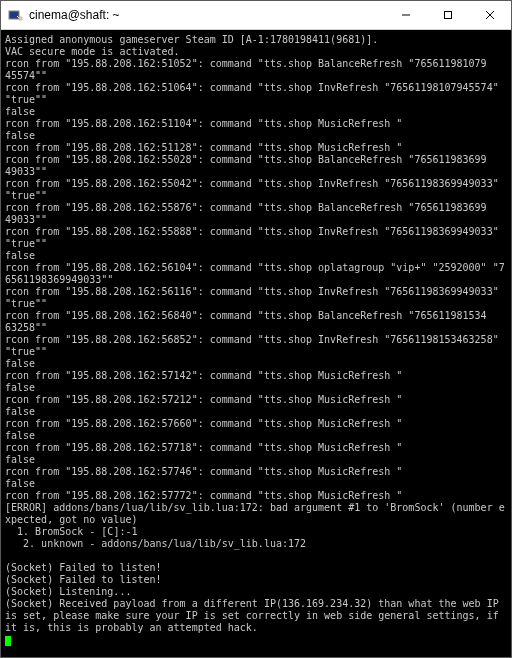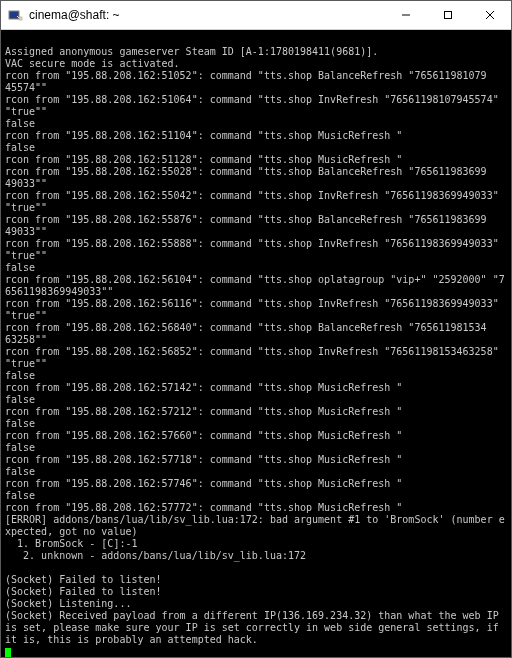"Assigned anonymous gameserver Steam ID" .terminal { padding: 16px 4px -> 4px 4px }
